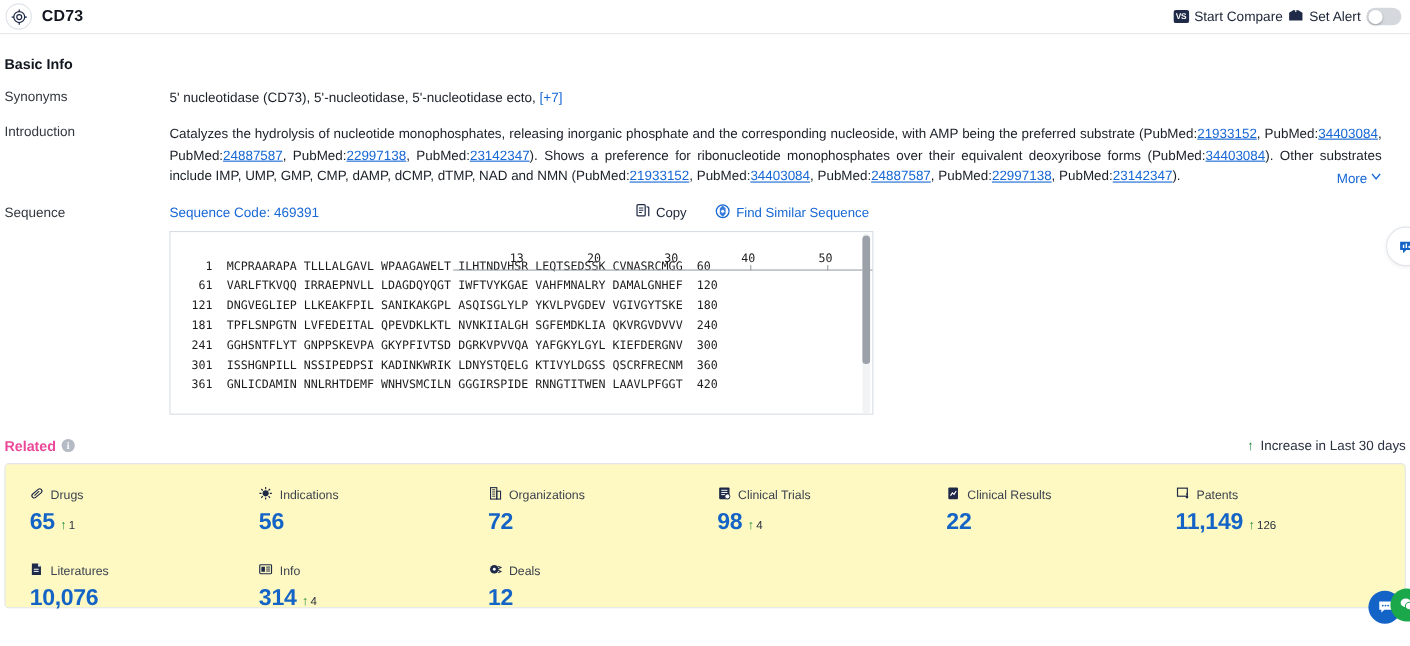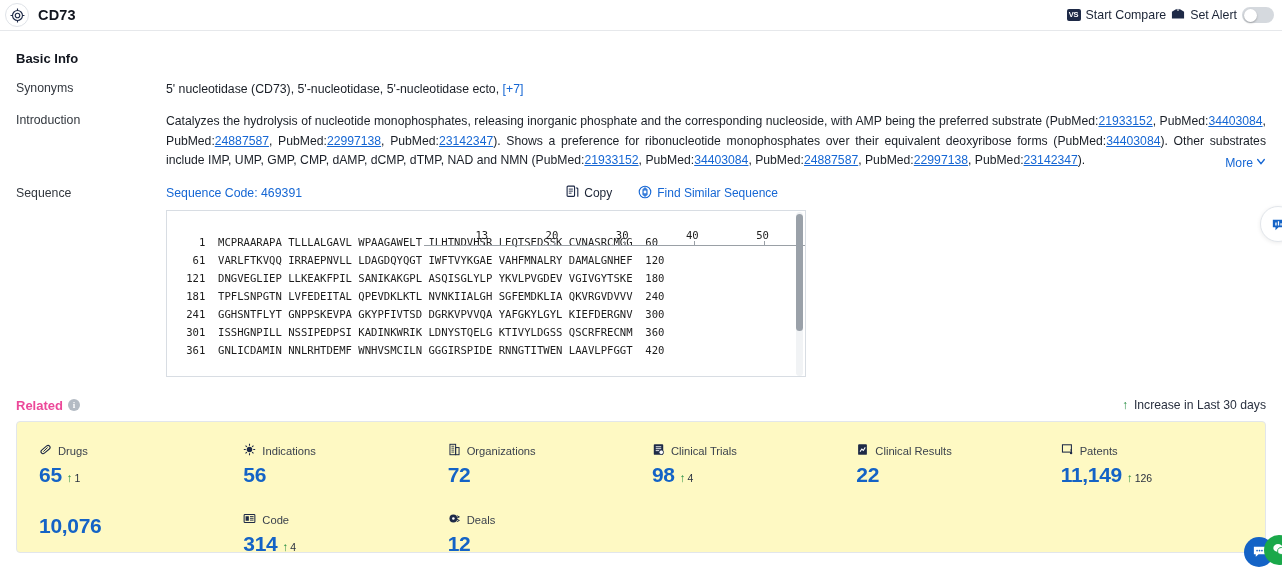"Basic Info" .content { padding: 0 16px -> 0 4px }
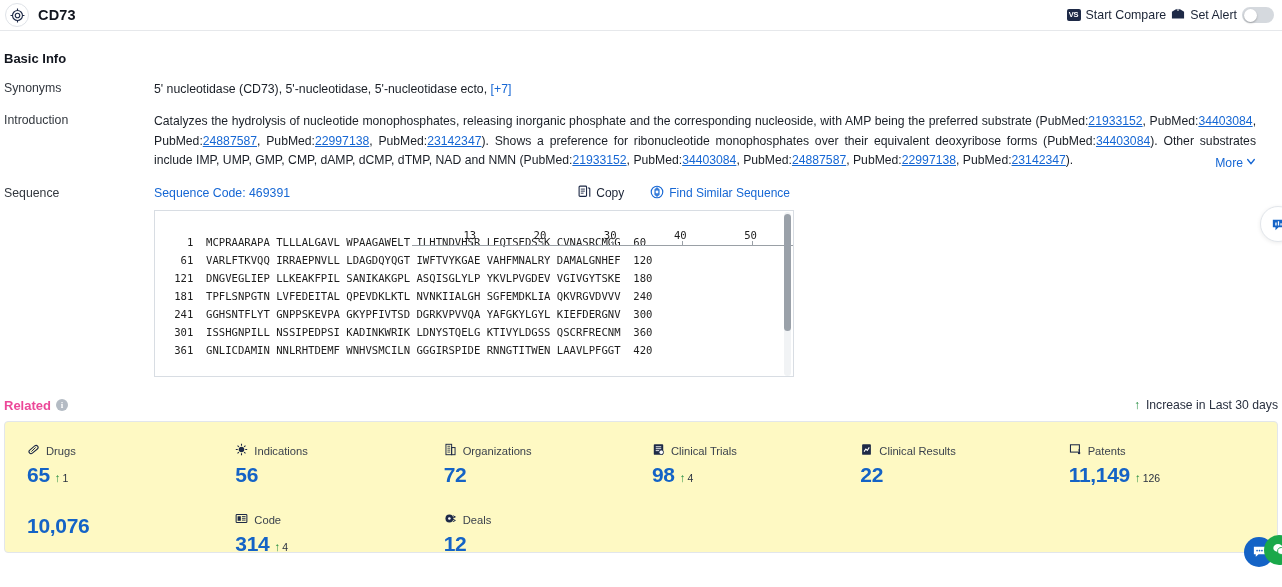"Literatures" div.stat-top { html: none -> <div> <span><svg> <path></path> <path></path> <path></path> </svg></span> <span>Literatures</span> </div> }
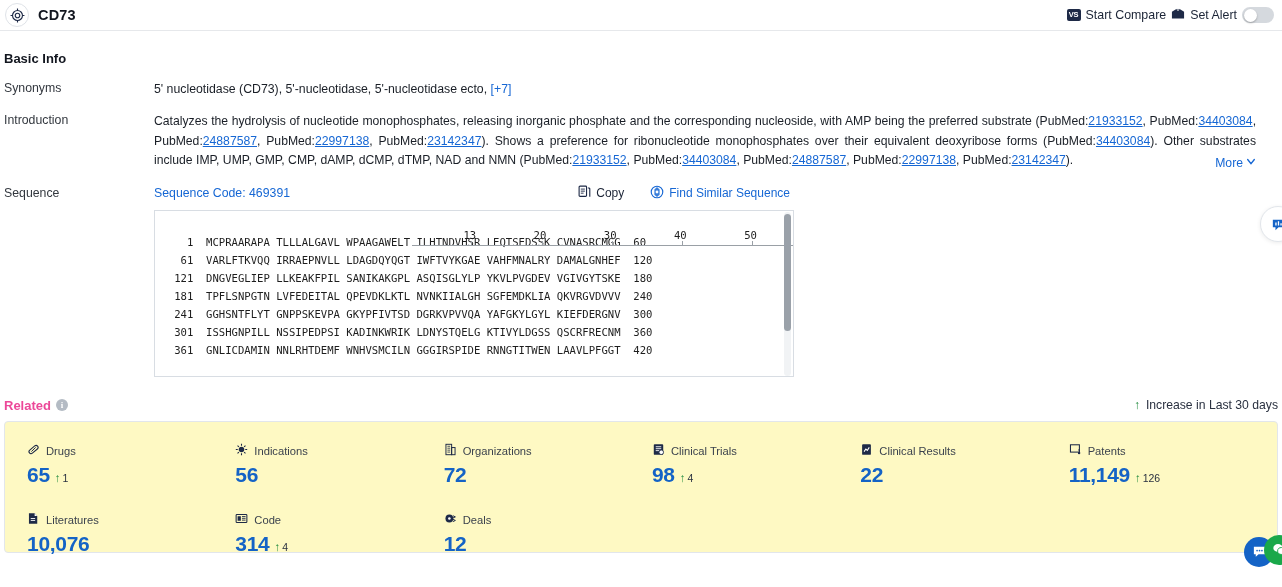"Code" span.stat-label { text: Code -> Info }
